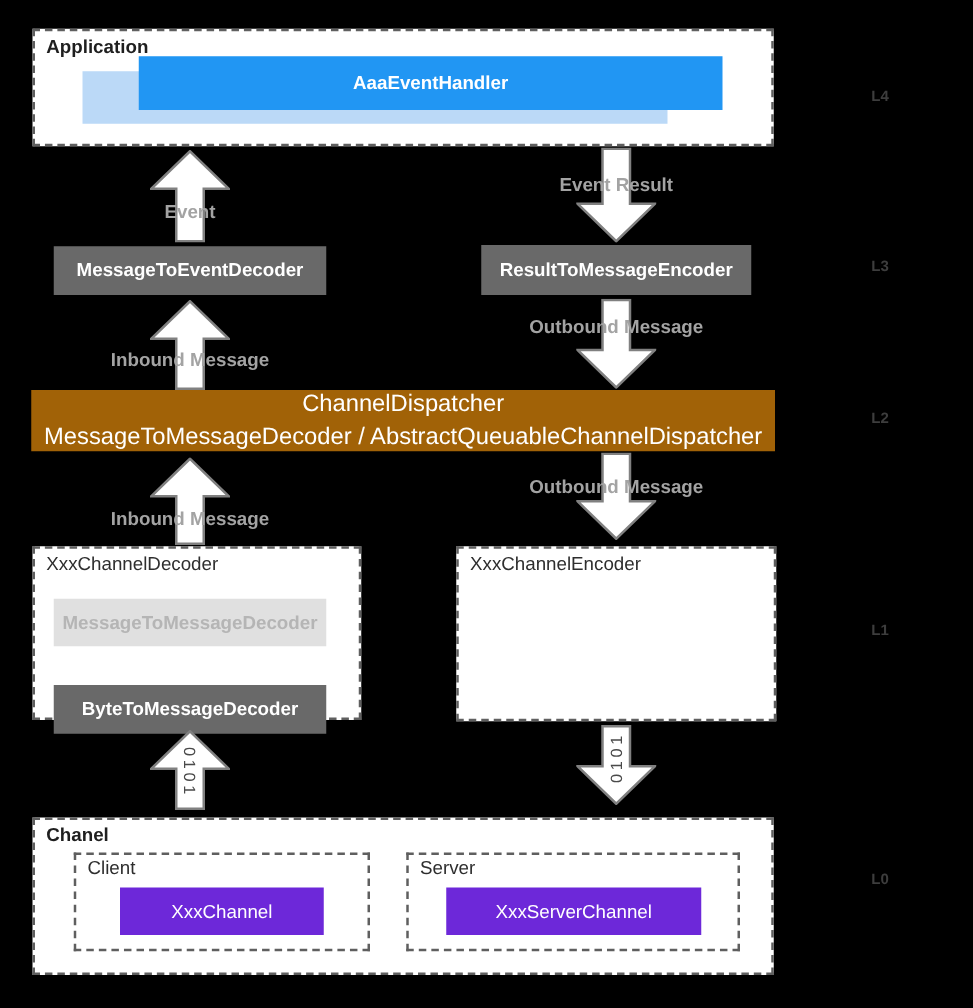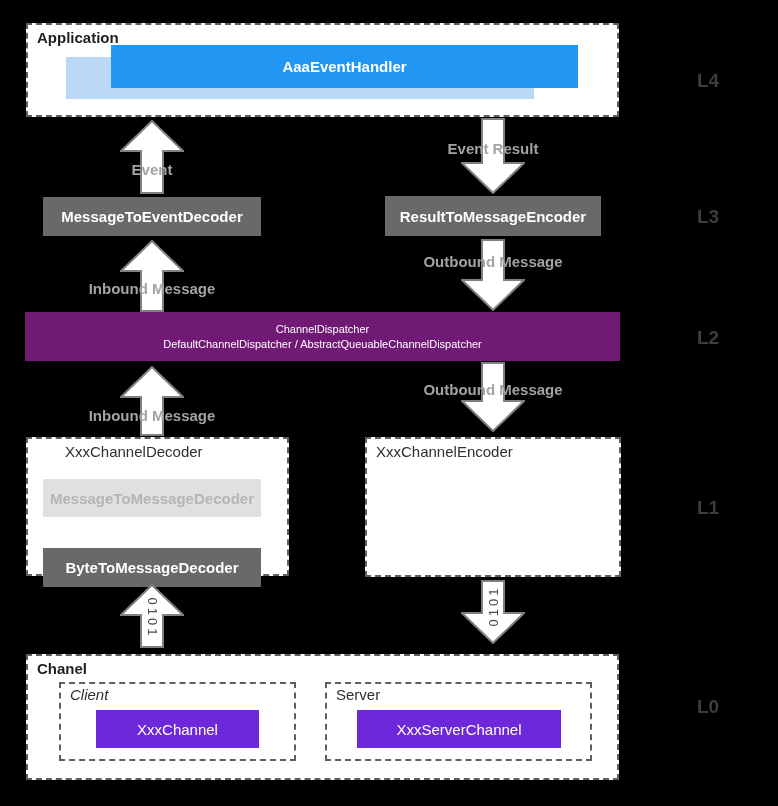"L4" .layer-label { font-size: 19px -> 12px }
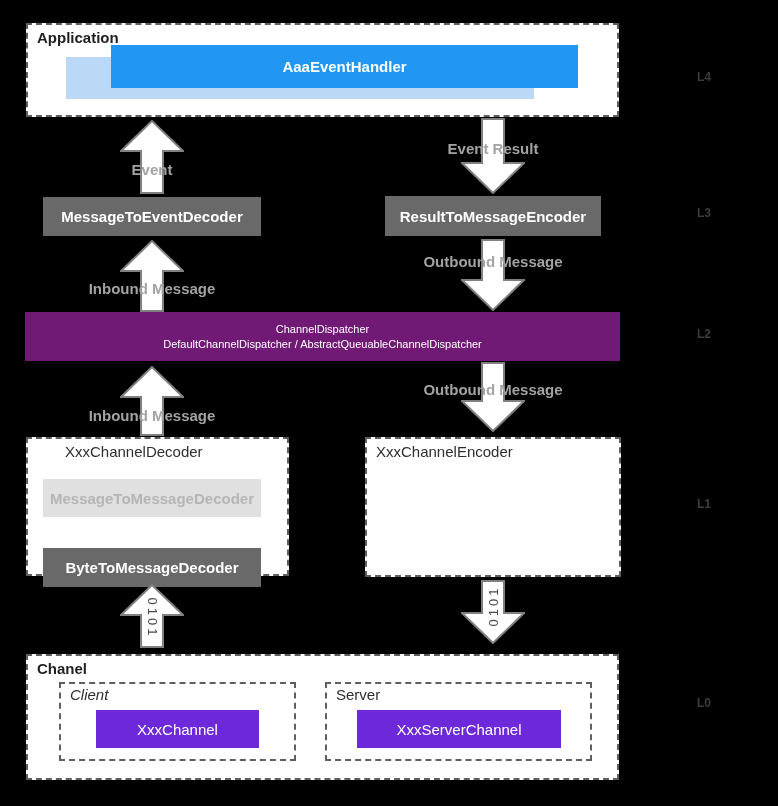"ChannelDispatcher" .greenbox { background: #701a75 -> #a16207; font-size: 11px -> 19px }
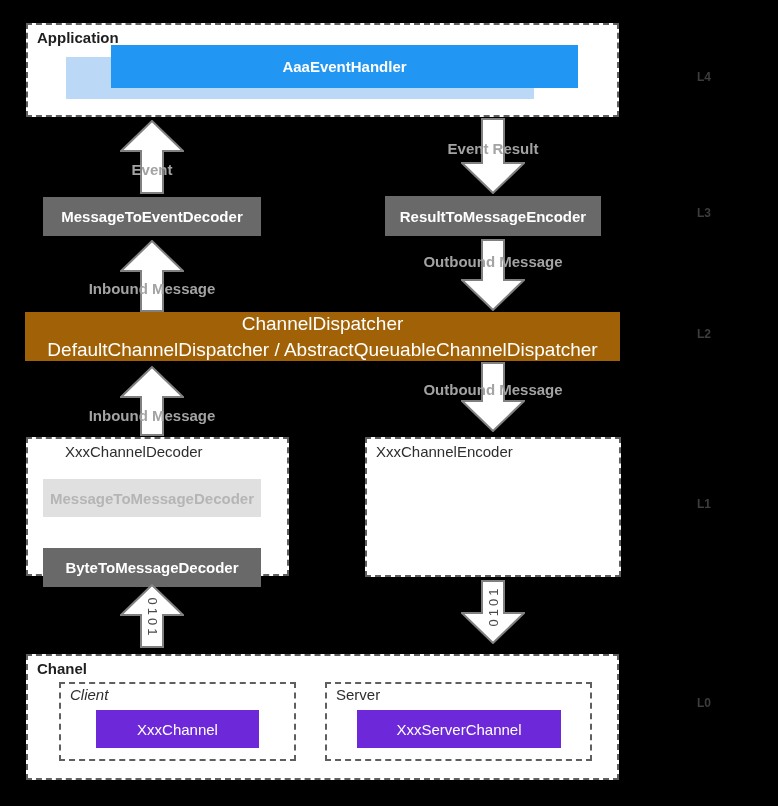"DefaultChannelDispatcher /" div { text: DefaultChannelDispatcher -> MessageToMessageDecoder }
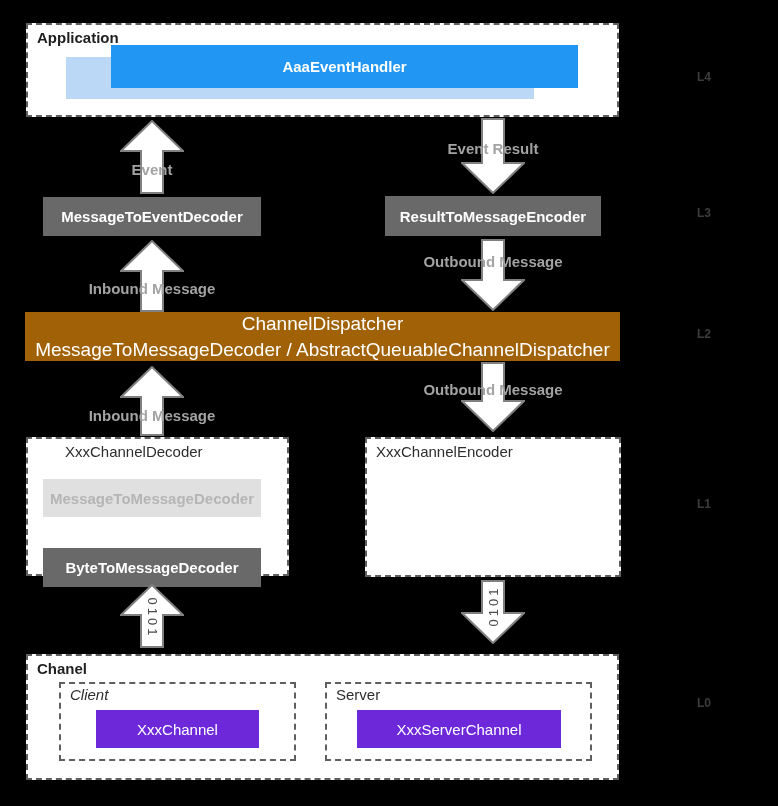"XxxChannelDecoder" div.abs { padding-left: 28px -> none }
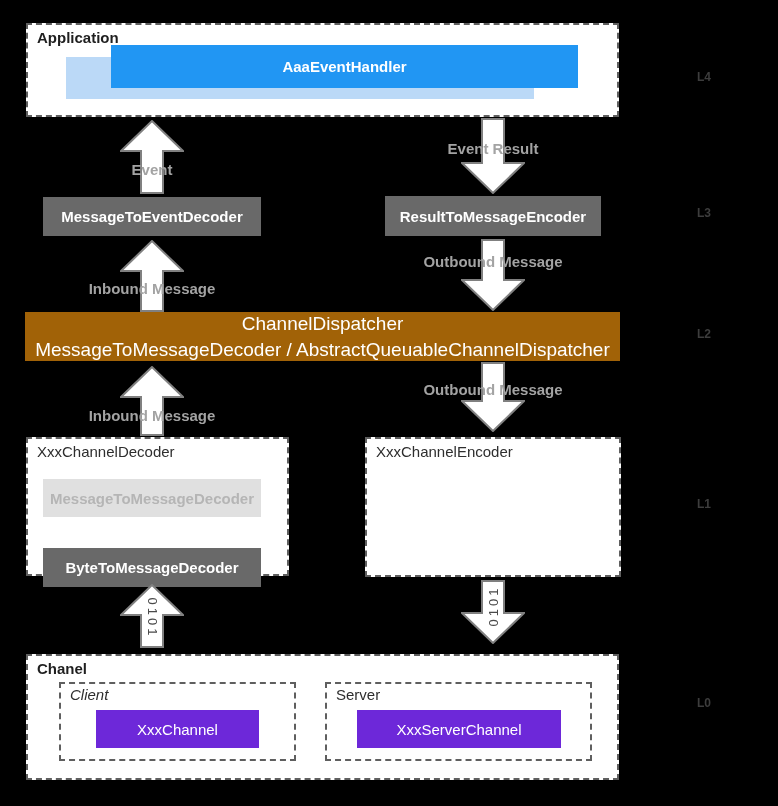"Client" div.group-title { font-style: italic -> none }
